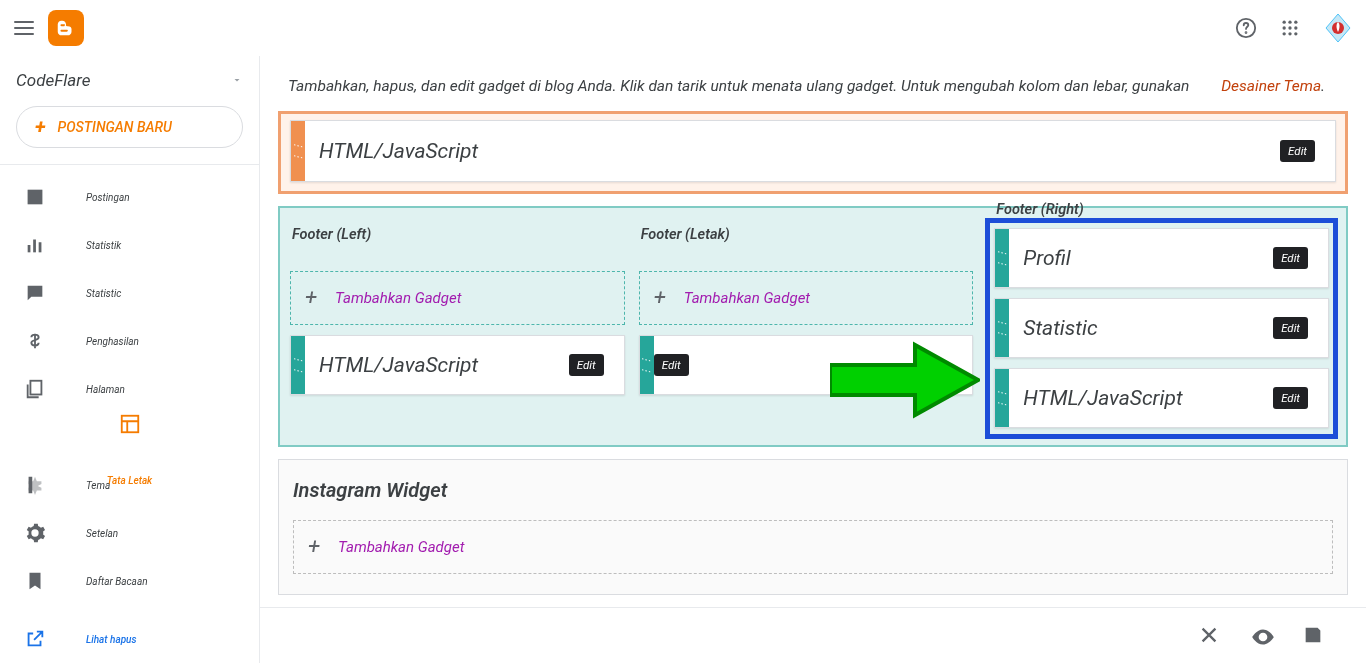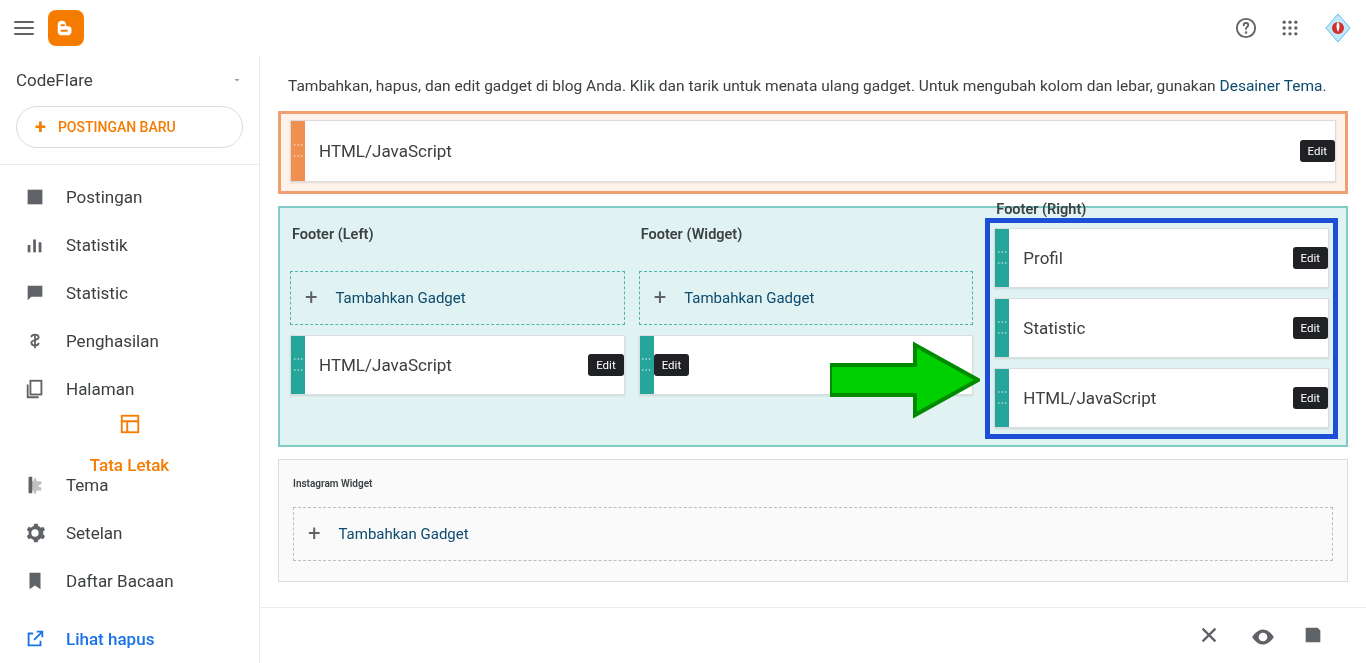"CodeFlare" .layout { font-style: none -> italic }
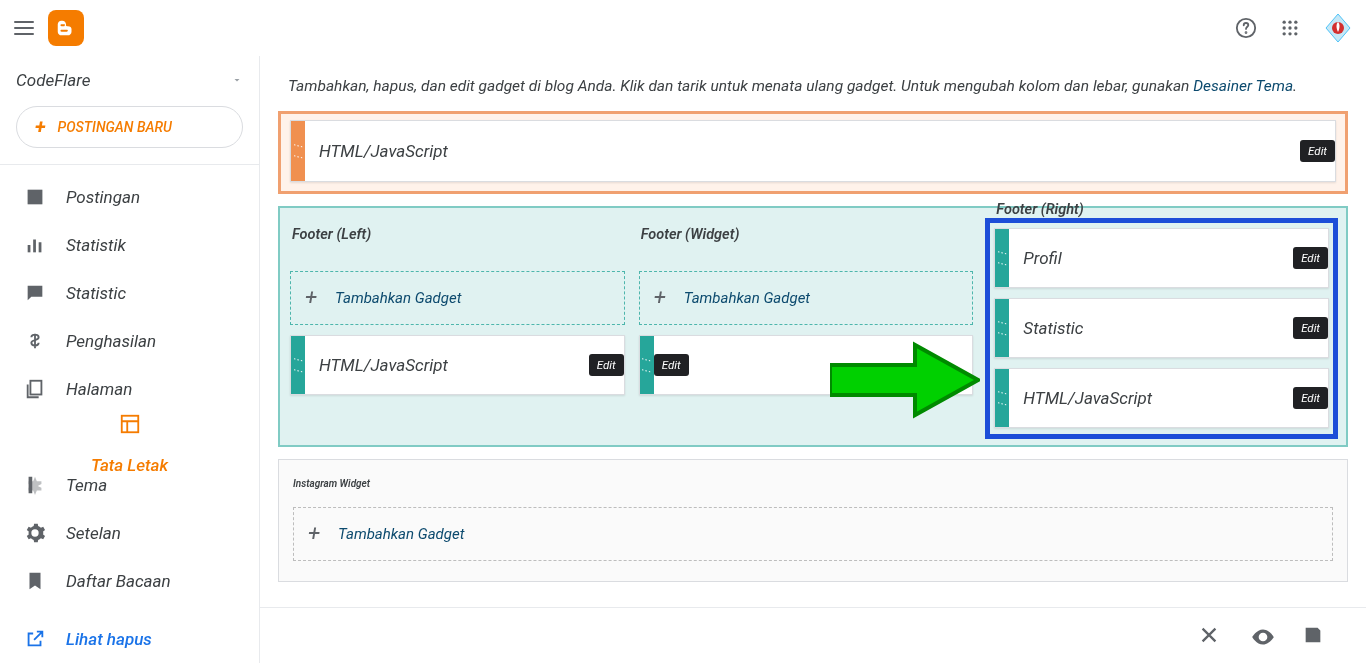"Desainer Tema" .description a { color: #0c4a6e -> #c2410c; margin-left: none -> 28px }
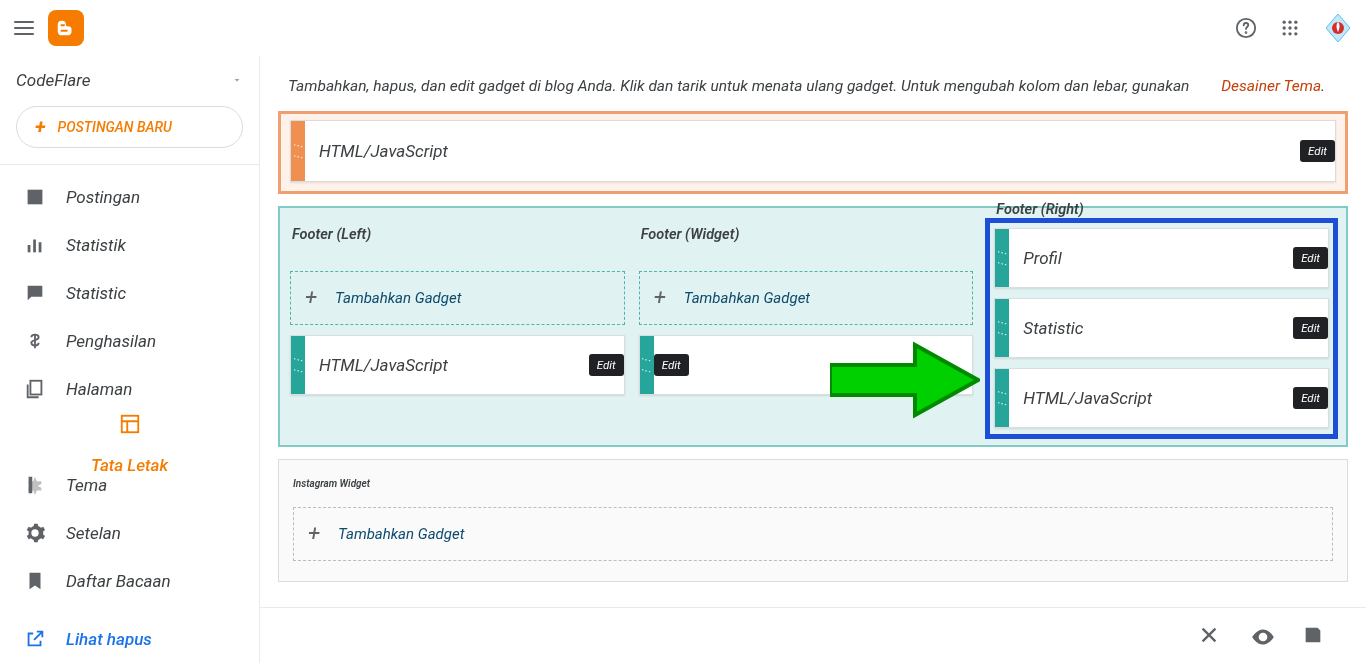"HTML/JavaScript" .gadget-label { font-size: 17px -> 21px }
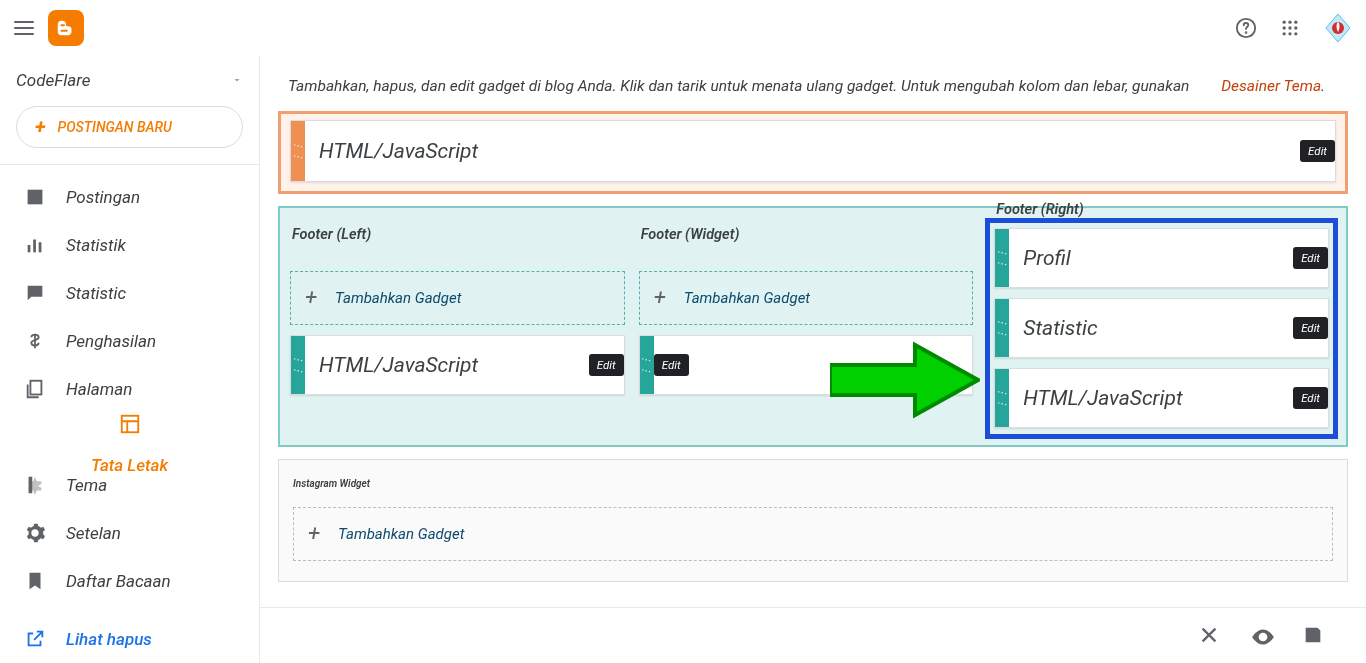"Edit" .edit-btn { margin-right: 0 -> 20px }
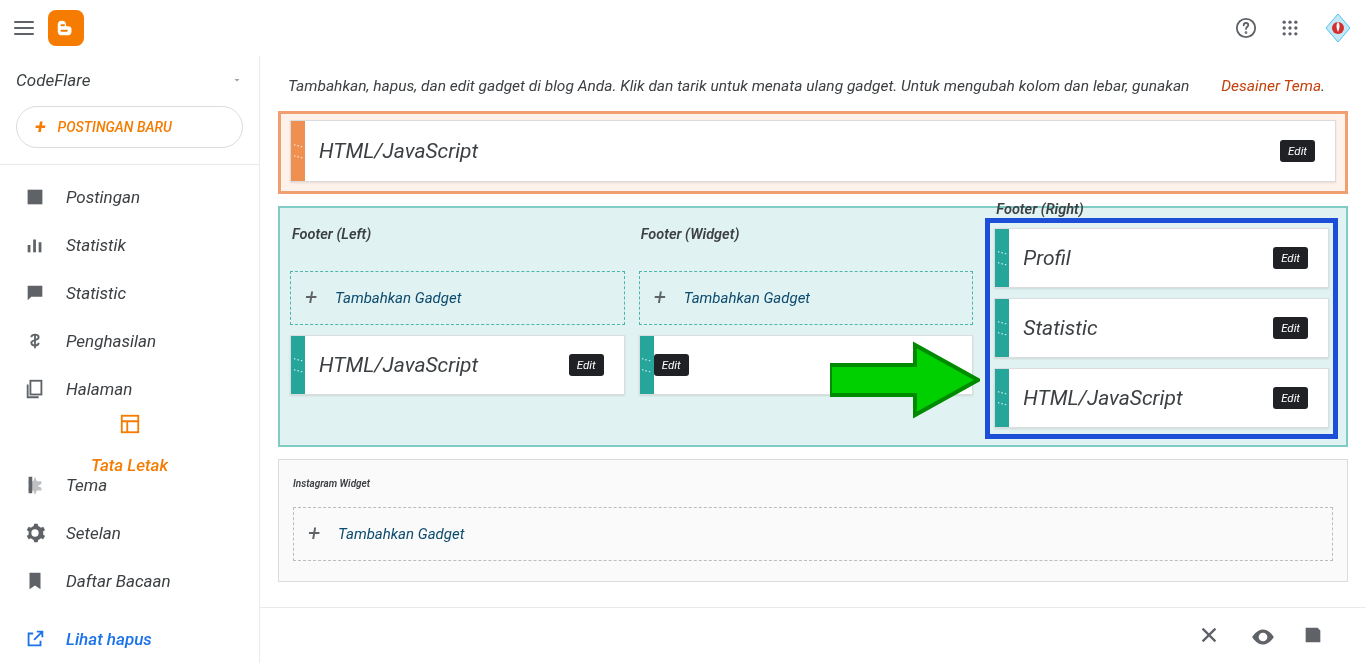"Postingan" .nav-item { font-size: 17px -> 10px; gap: 20px -> 40px }
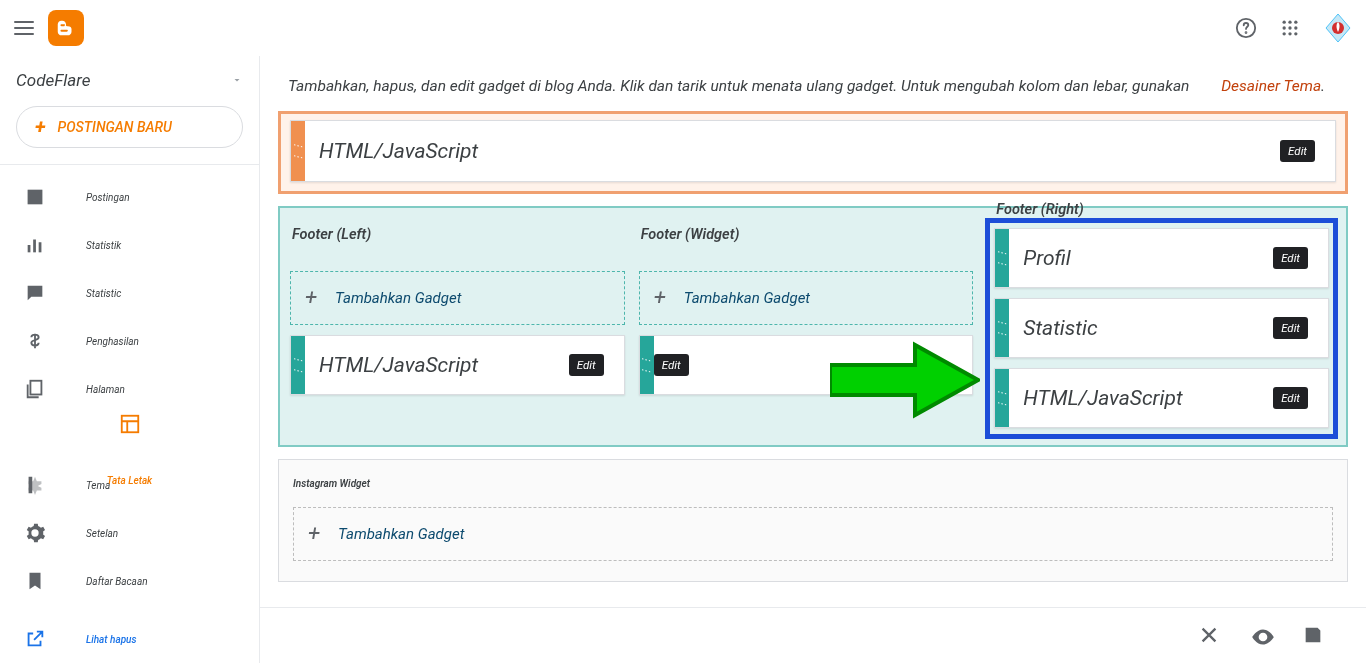"Footer (Widget)" div.col-title { text: Widget -> Letak }
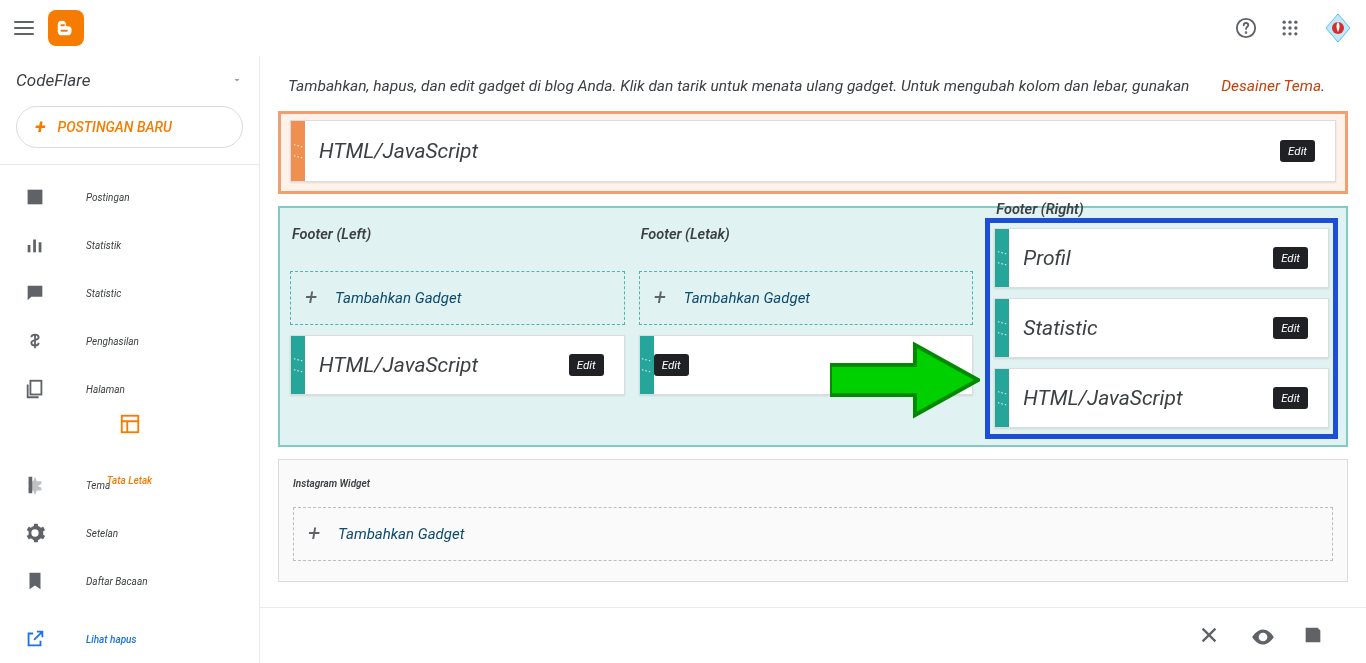"Tambahkan Gadget" .add-gadget .txt { color: #0c4a6e -> #a21caf }
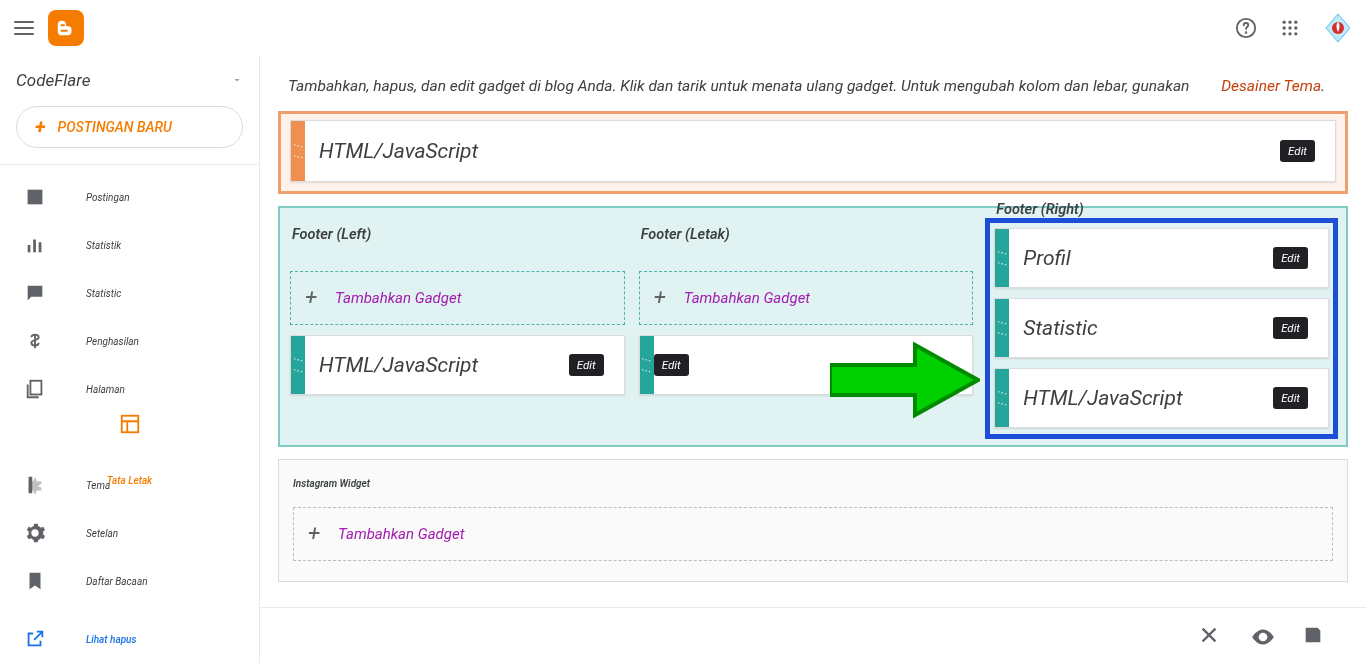"Instagram Widget" .section-plain .sec-title { font-size: 10px -> 20px }
